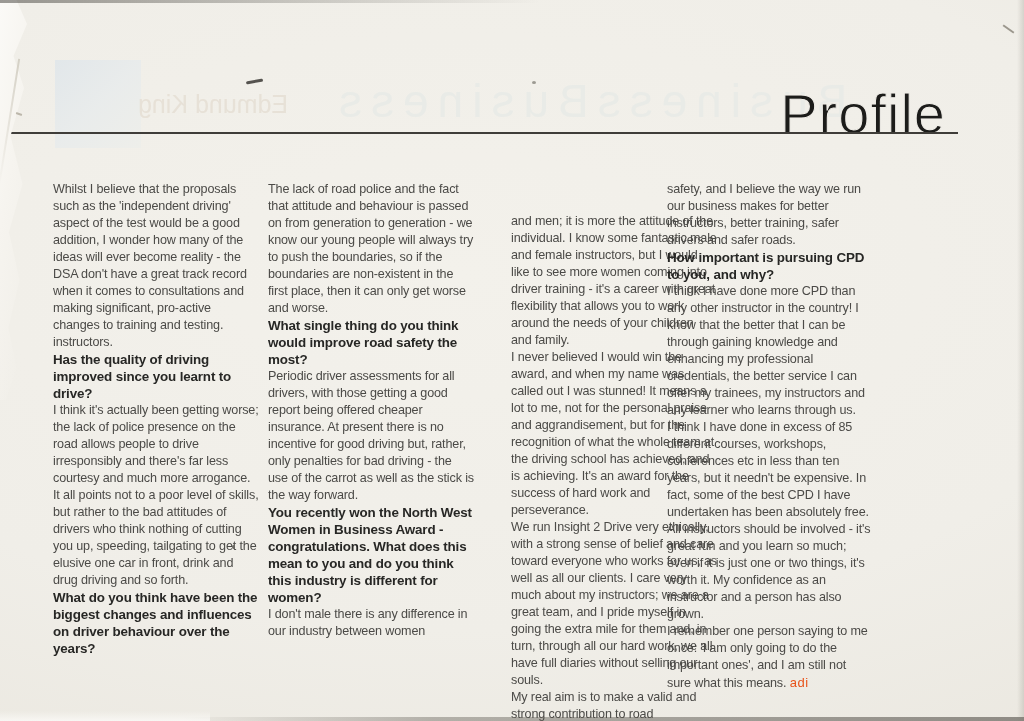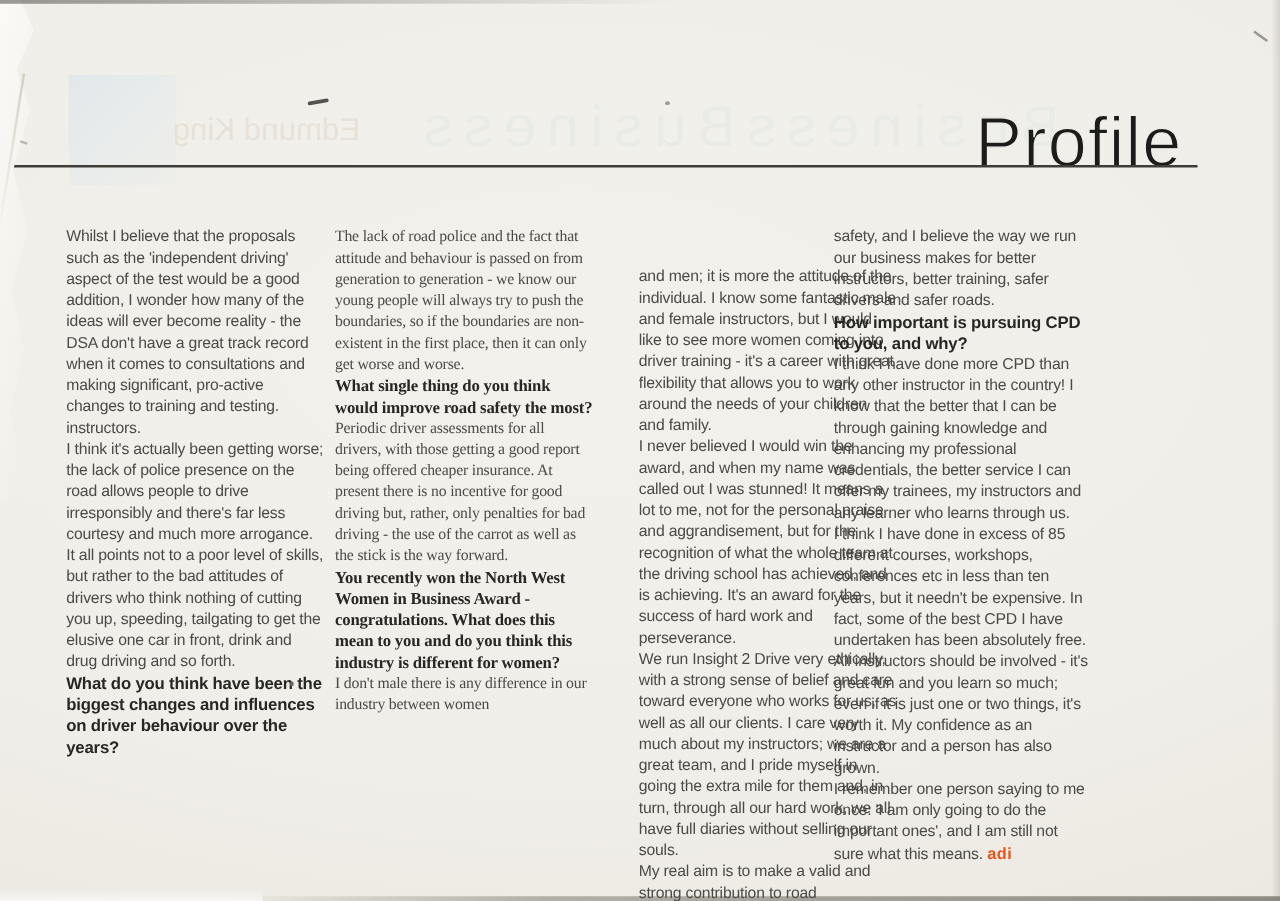"The lack of road police" .c2 { font-family: Liberation Serif, serif -> none }
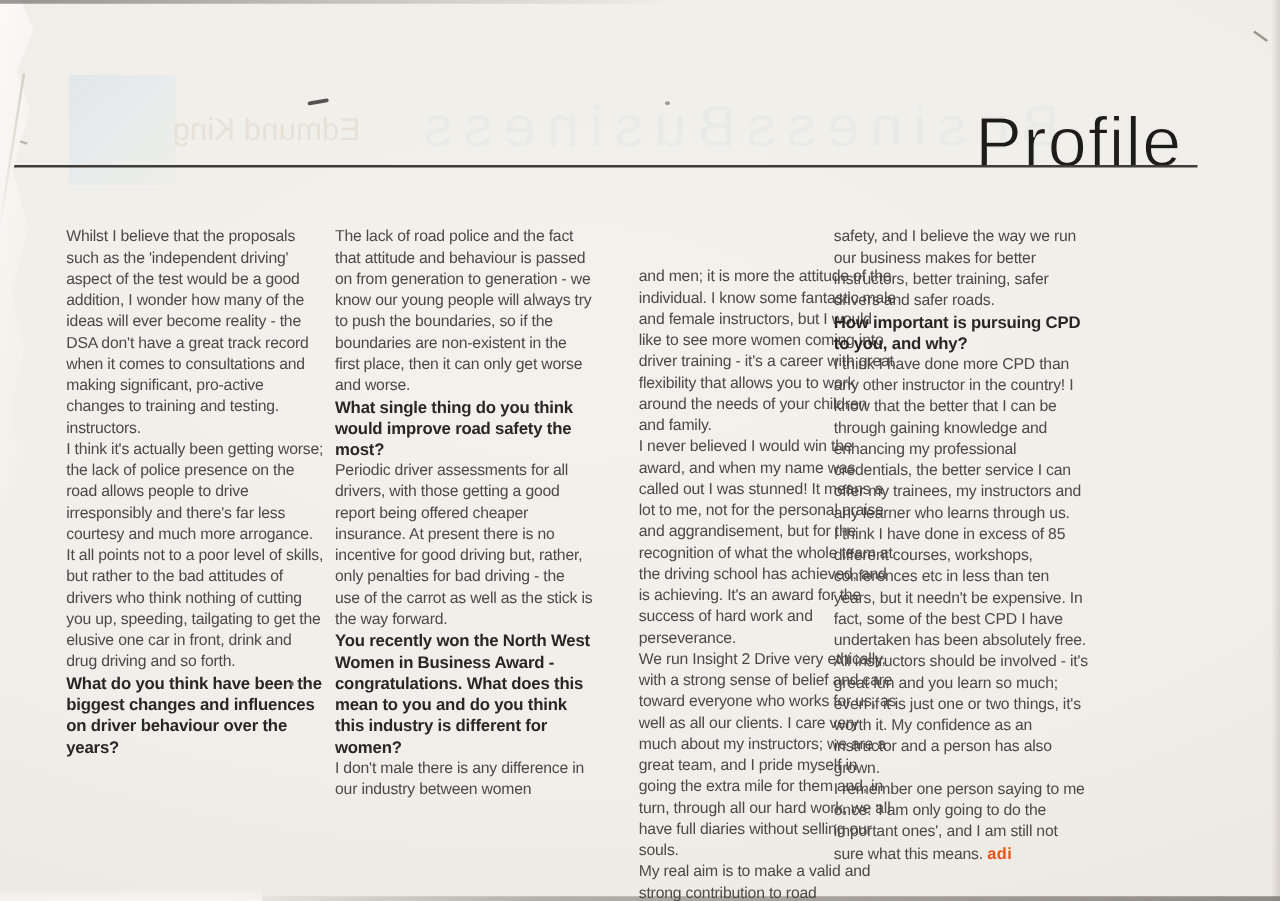"Has the quality of driving" p.q { html: none -> <p>Has the quality of driving improved since you learnt to drive?</p> }
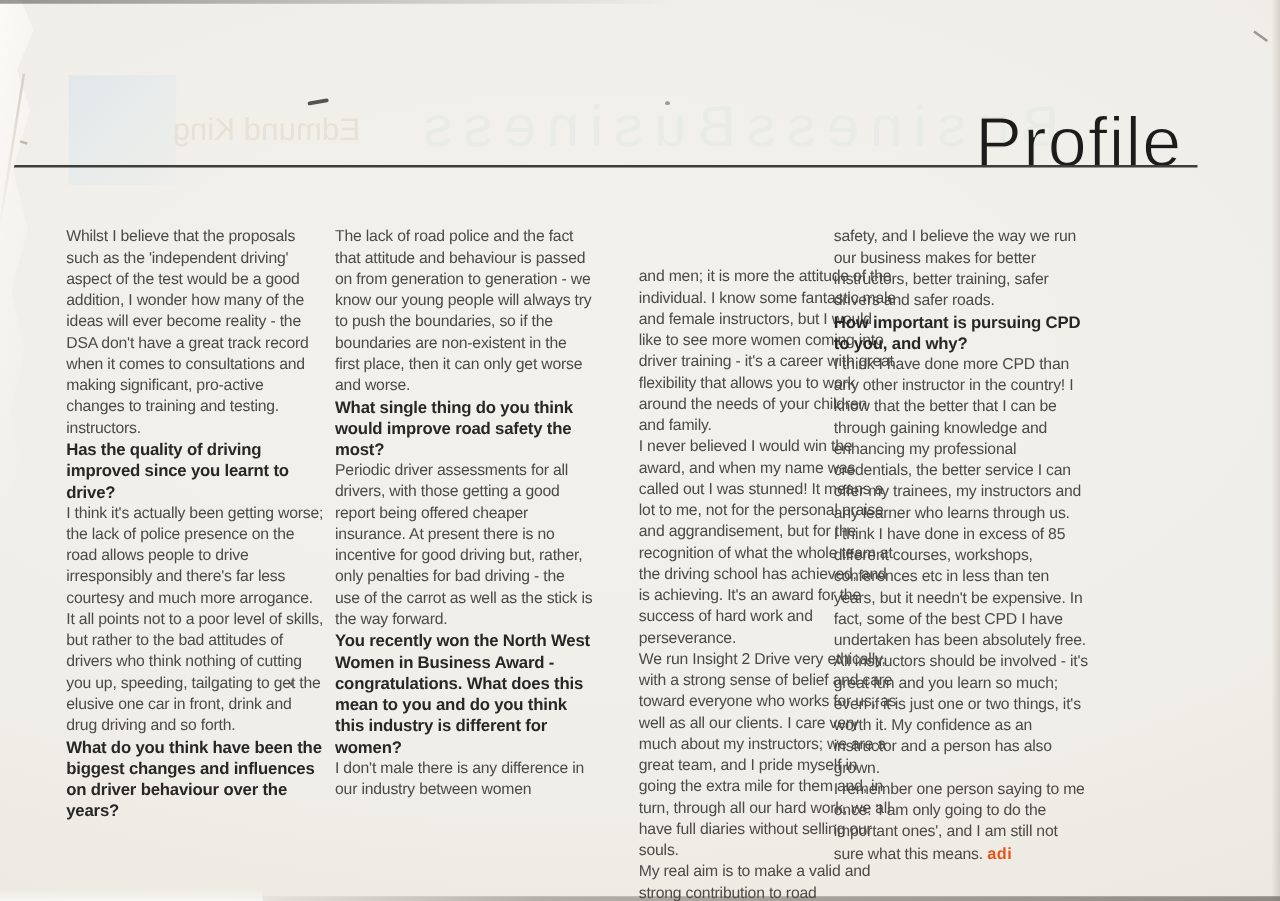"adi" .adi { font-weight: 700 -> 400 }
